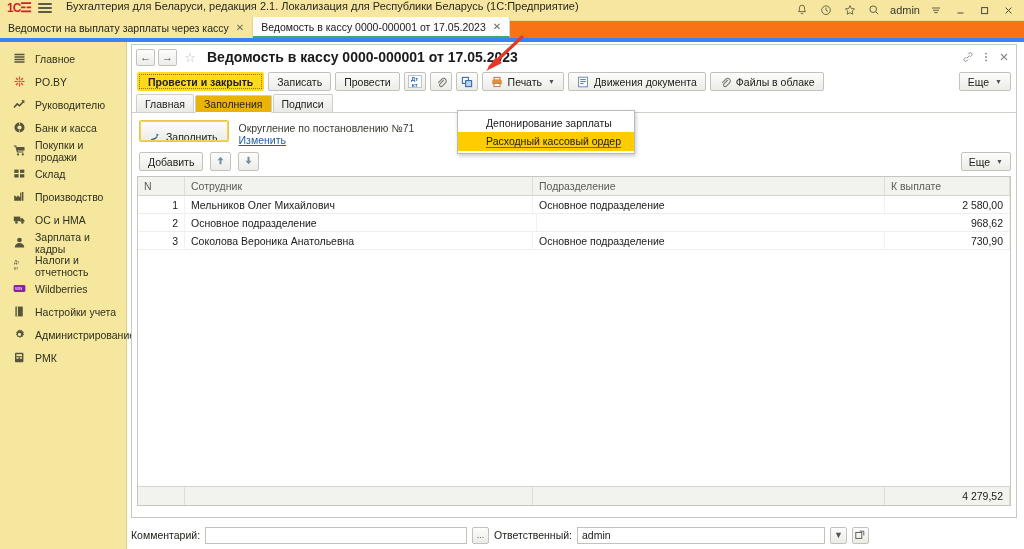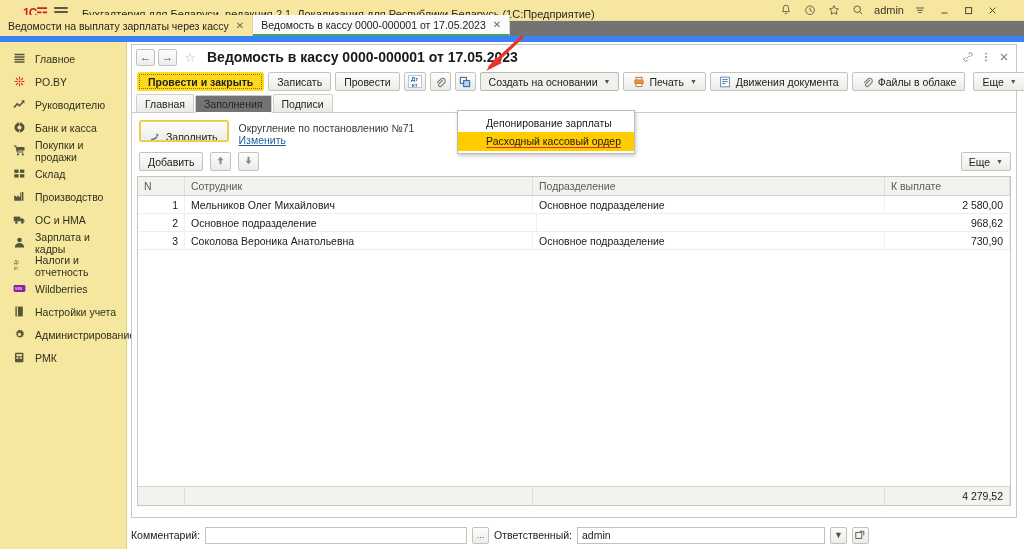"1C" .titlebar { align-items: flex-end -> flex-start; padding: 0 20px -> 0 4px }
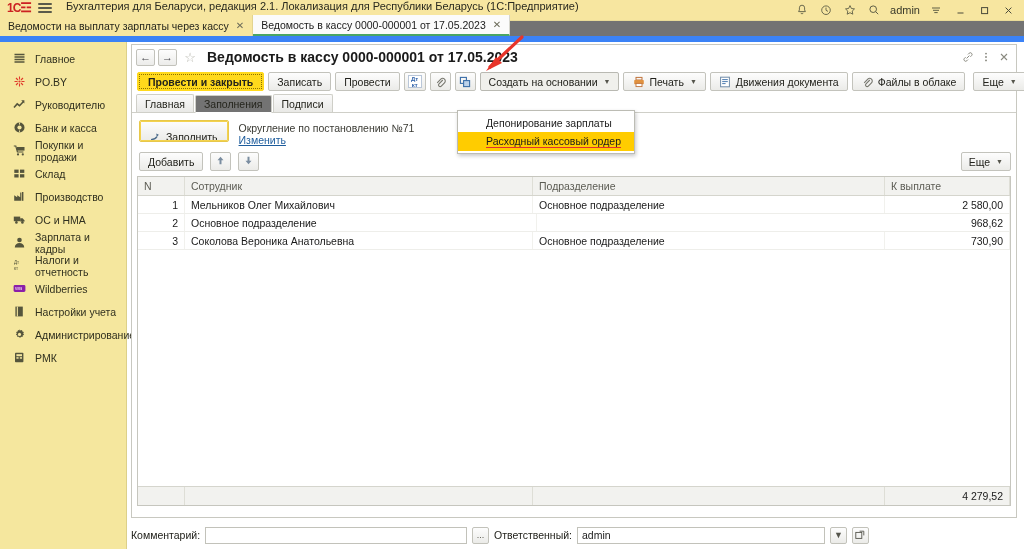"Ведомости на выплату зарплаты через" .tabstrip { background: #737373 -> #f97316; border-bottom: 6px solid #3b82f6 -> 4px solid #3b82f6 }
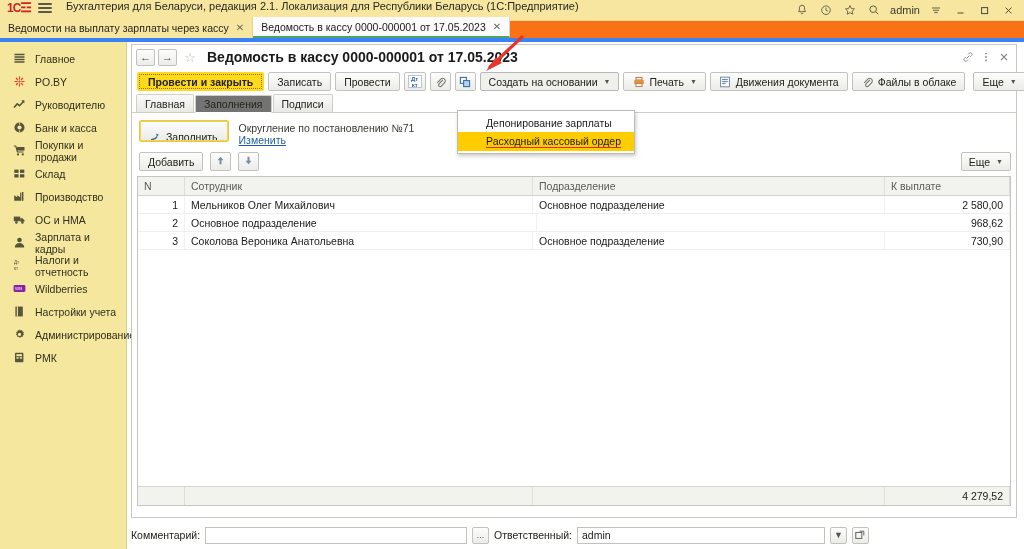"Создать на основании" div.btn { html: <div> <span>Создать на основании</span> <span>▼</span> </div> -> none }
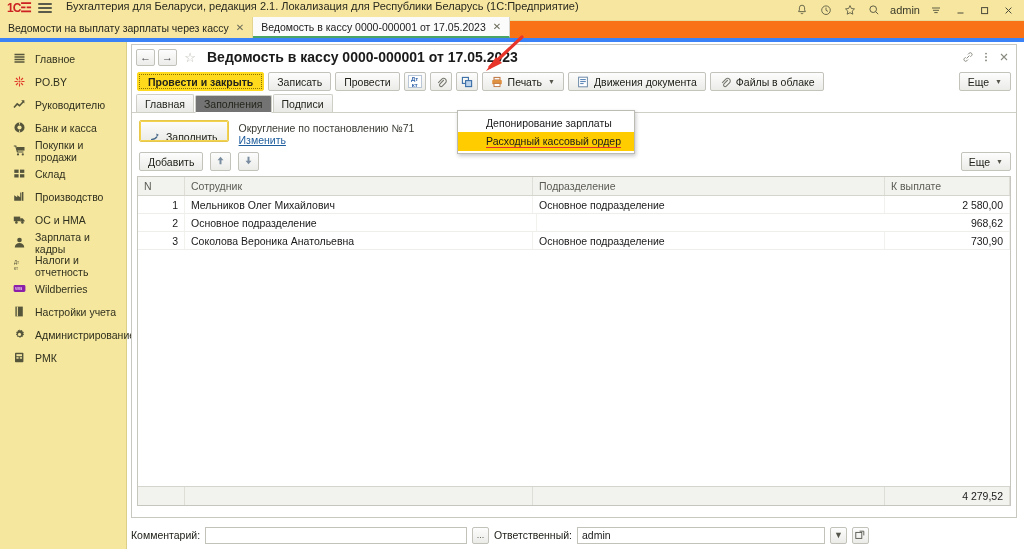"Заполнения" .ftab.active { background: #737373 -> #eab308 }
